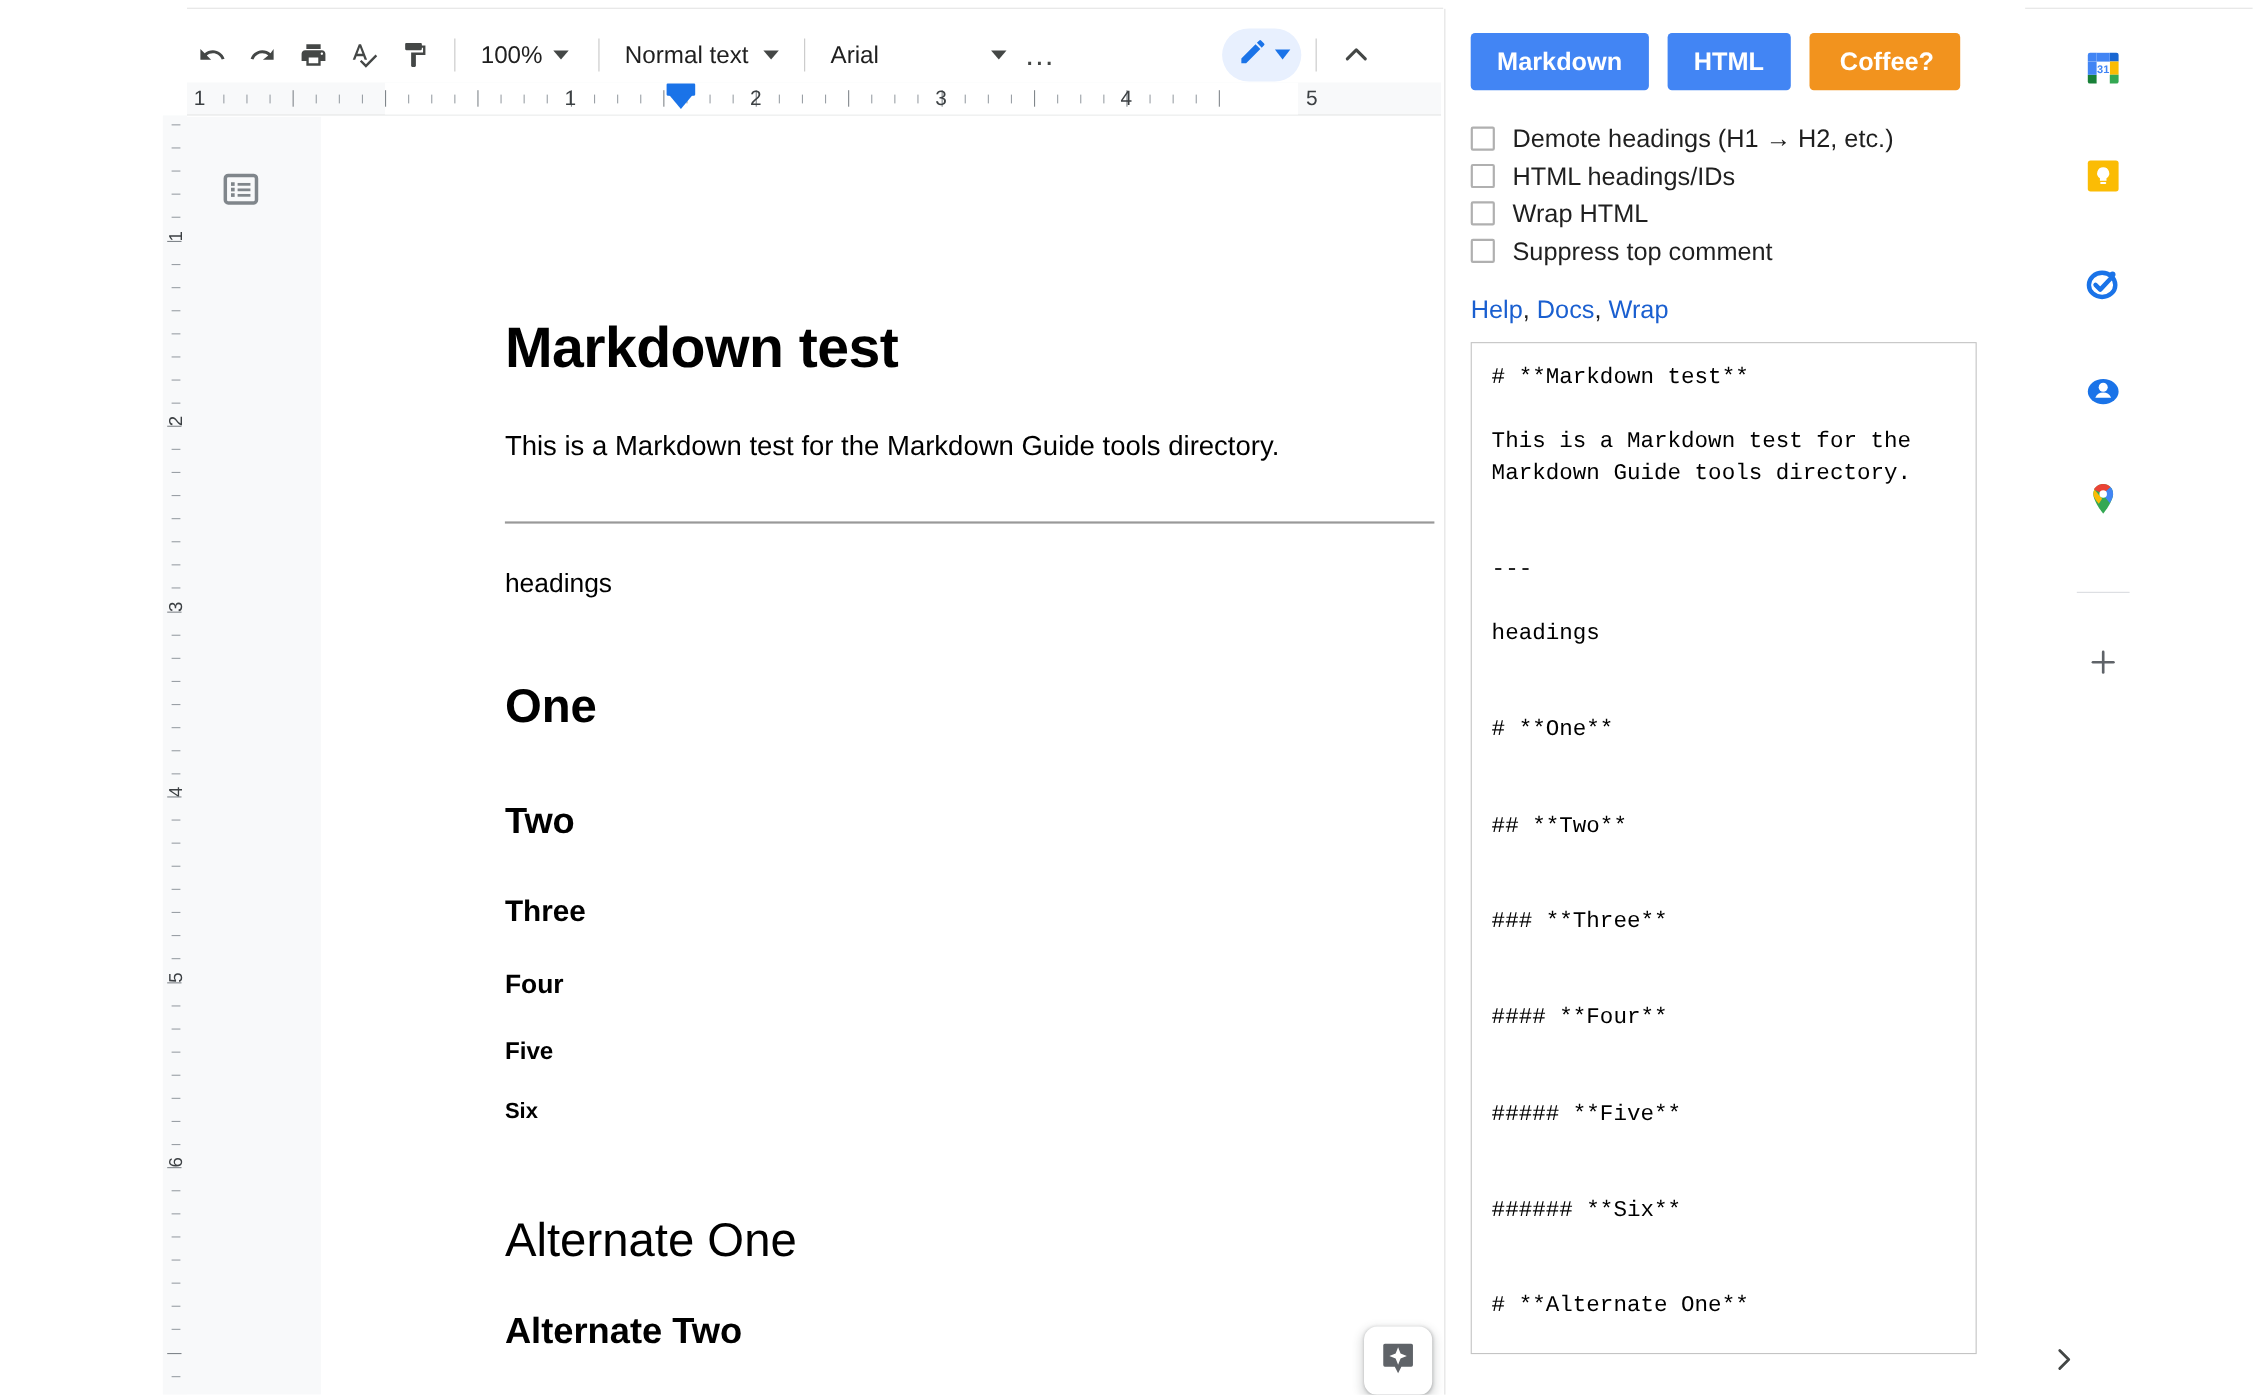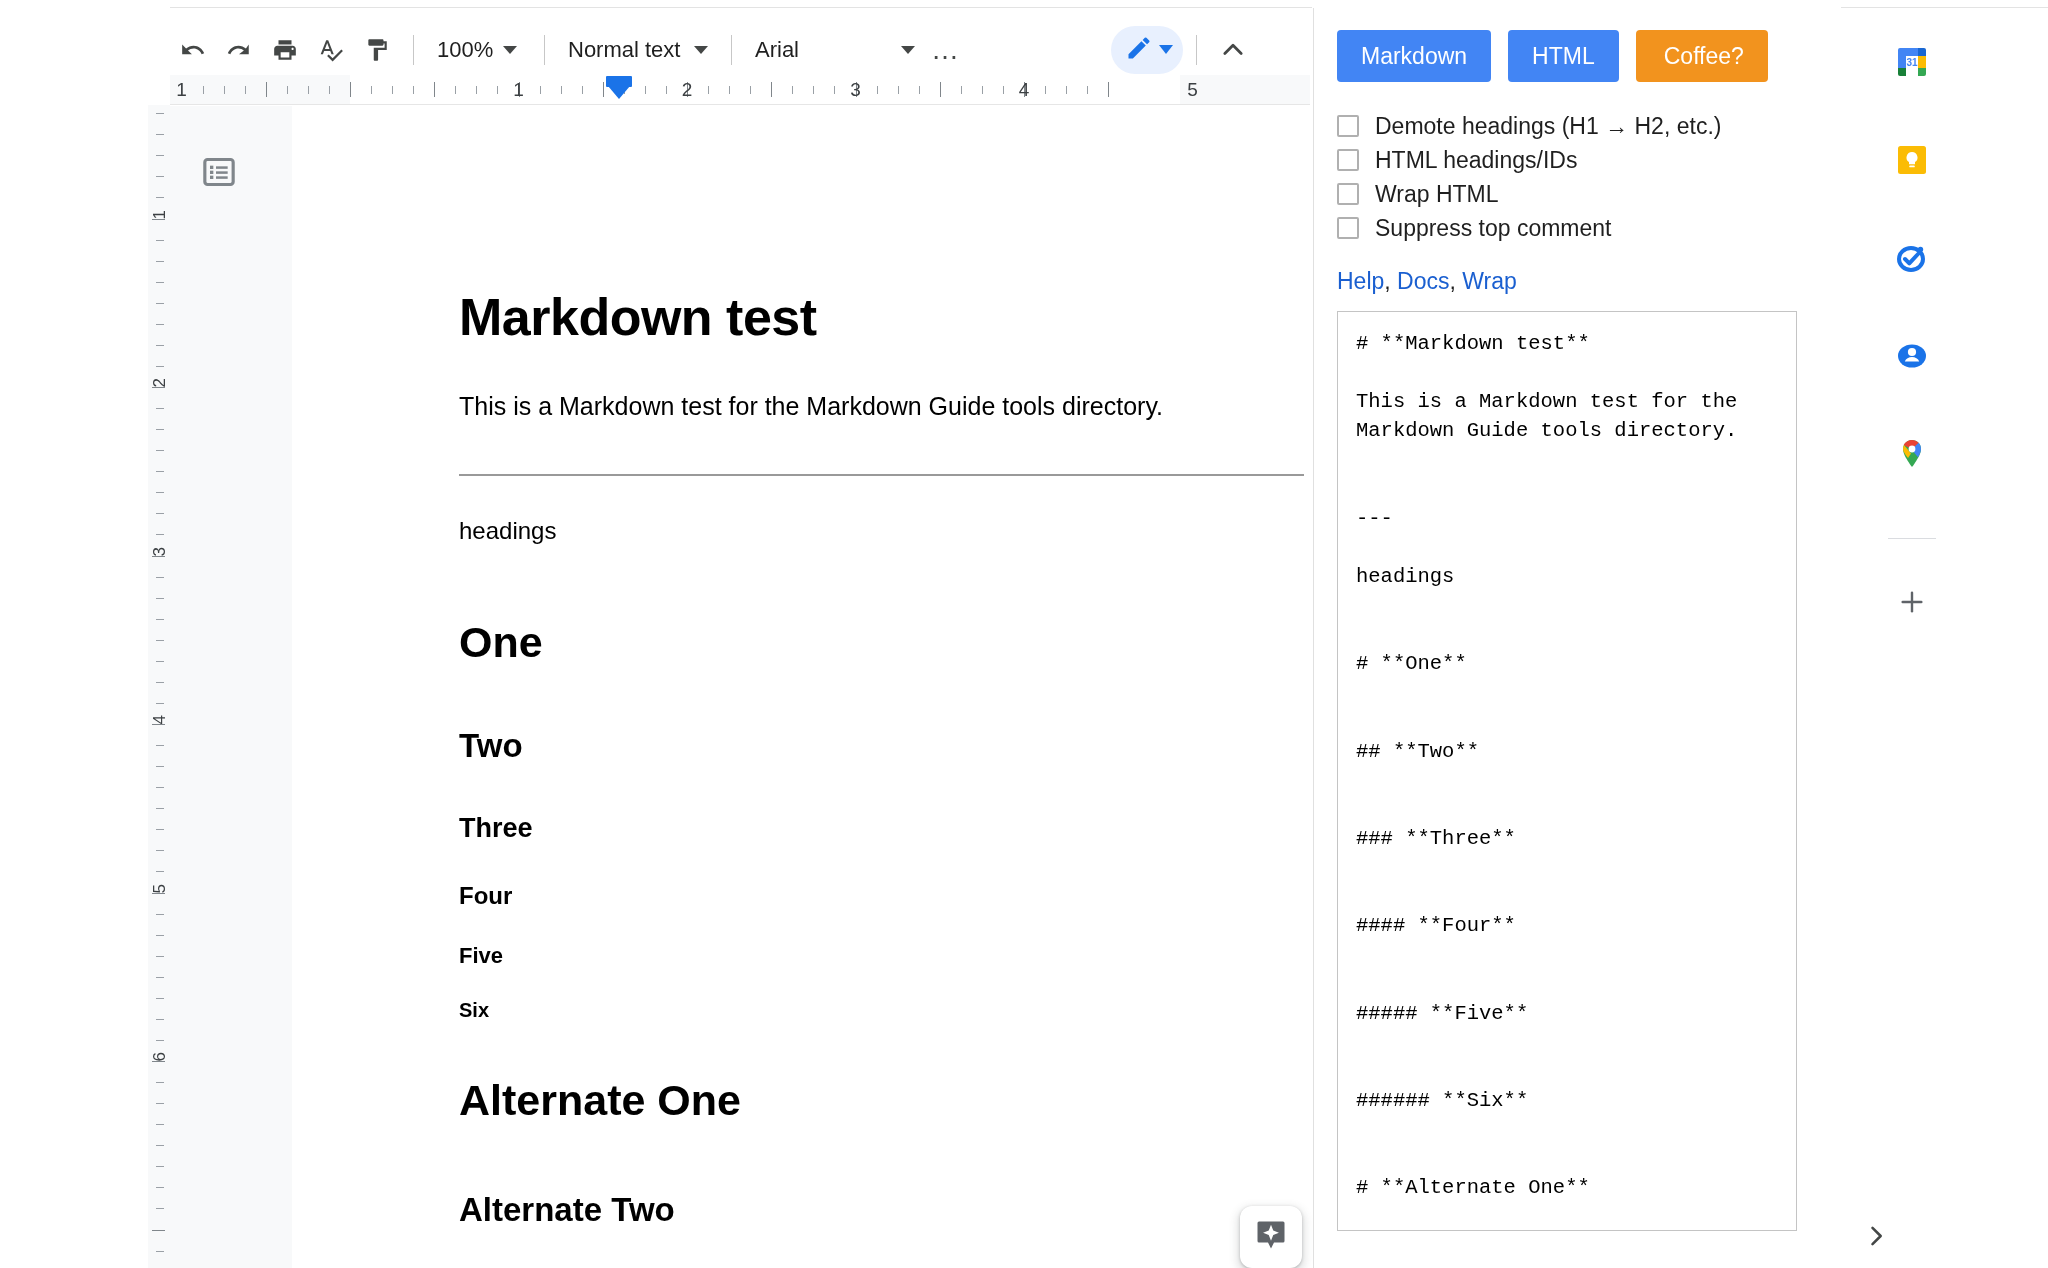"Markdown" .pbtn { font-weight: normal -> bold }
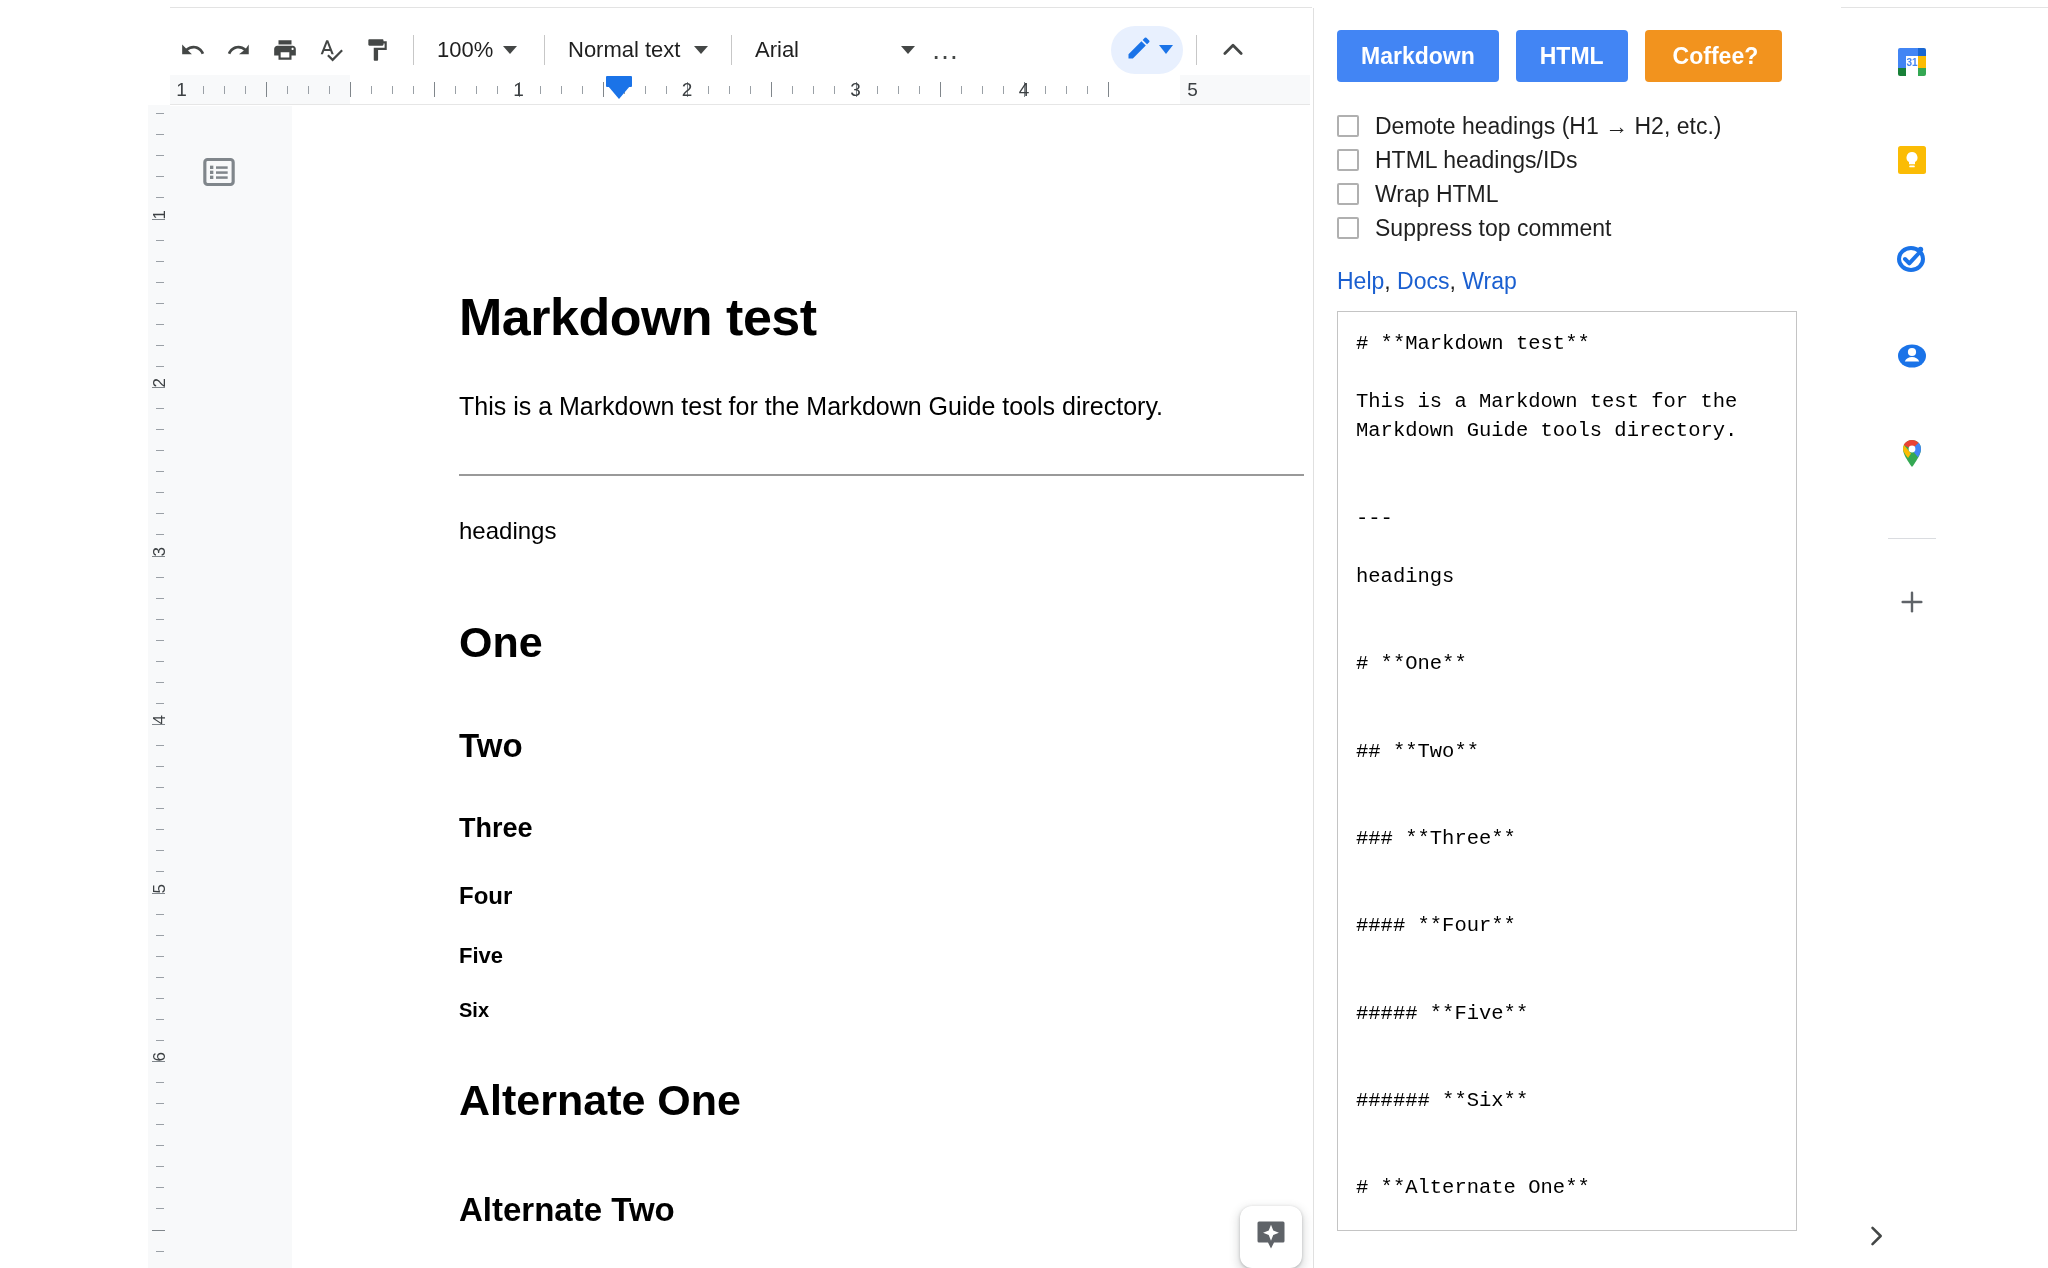"Alternate One" .h-alt1 { font-weight: bold -> normal; top: 1076px -> 1104px }
